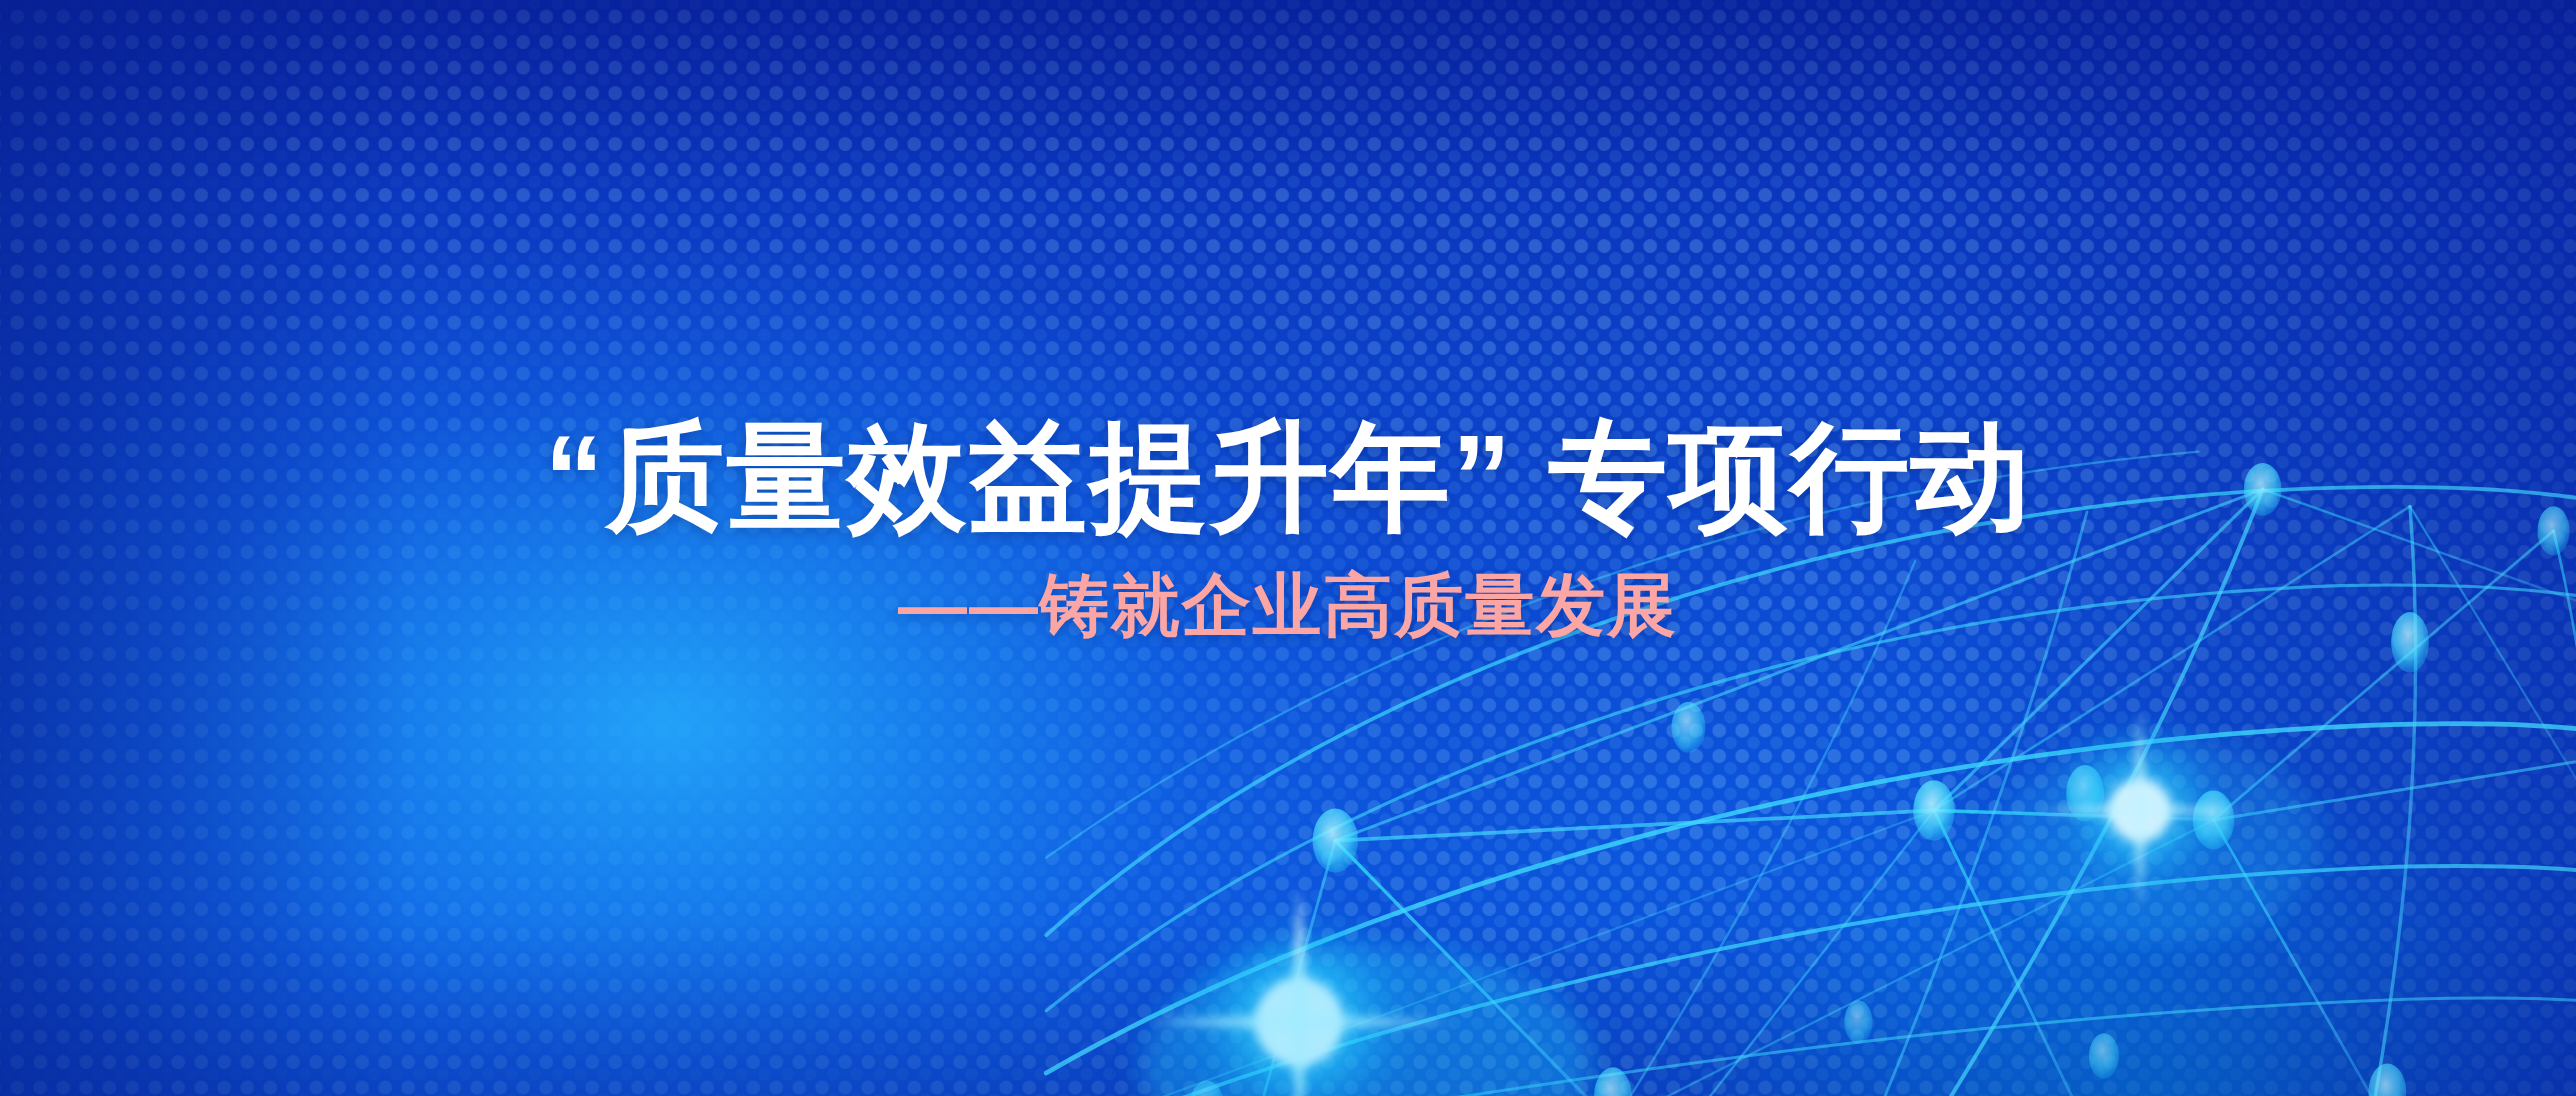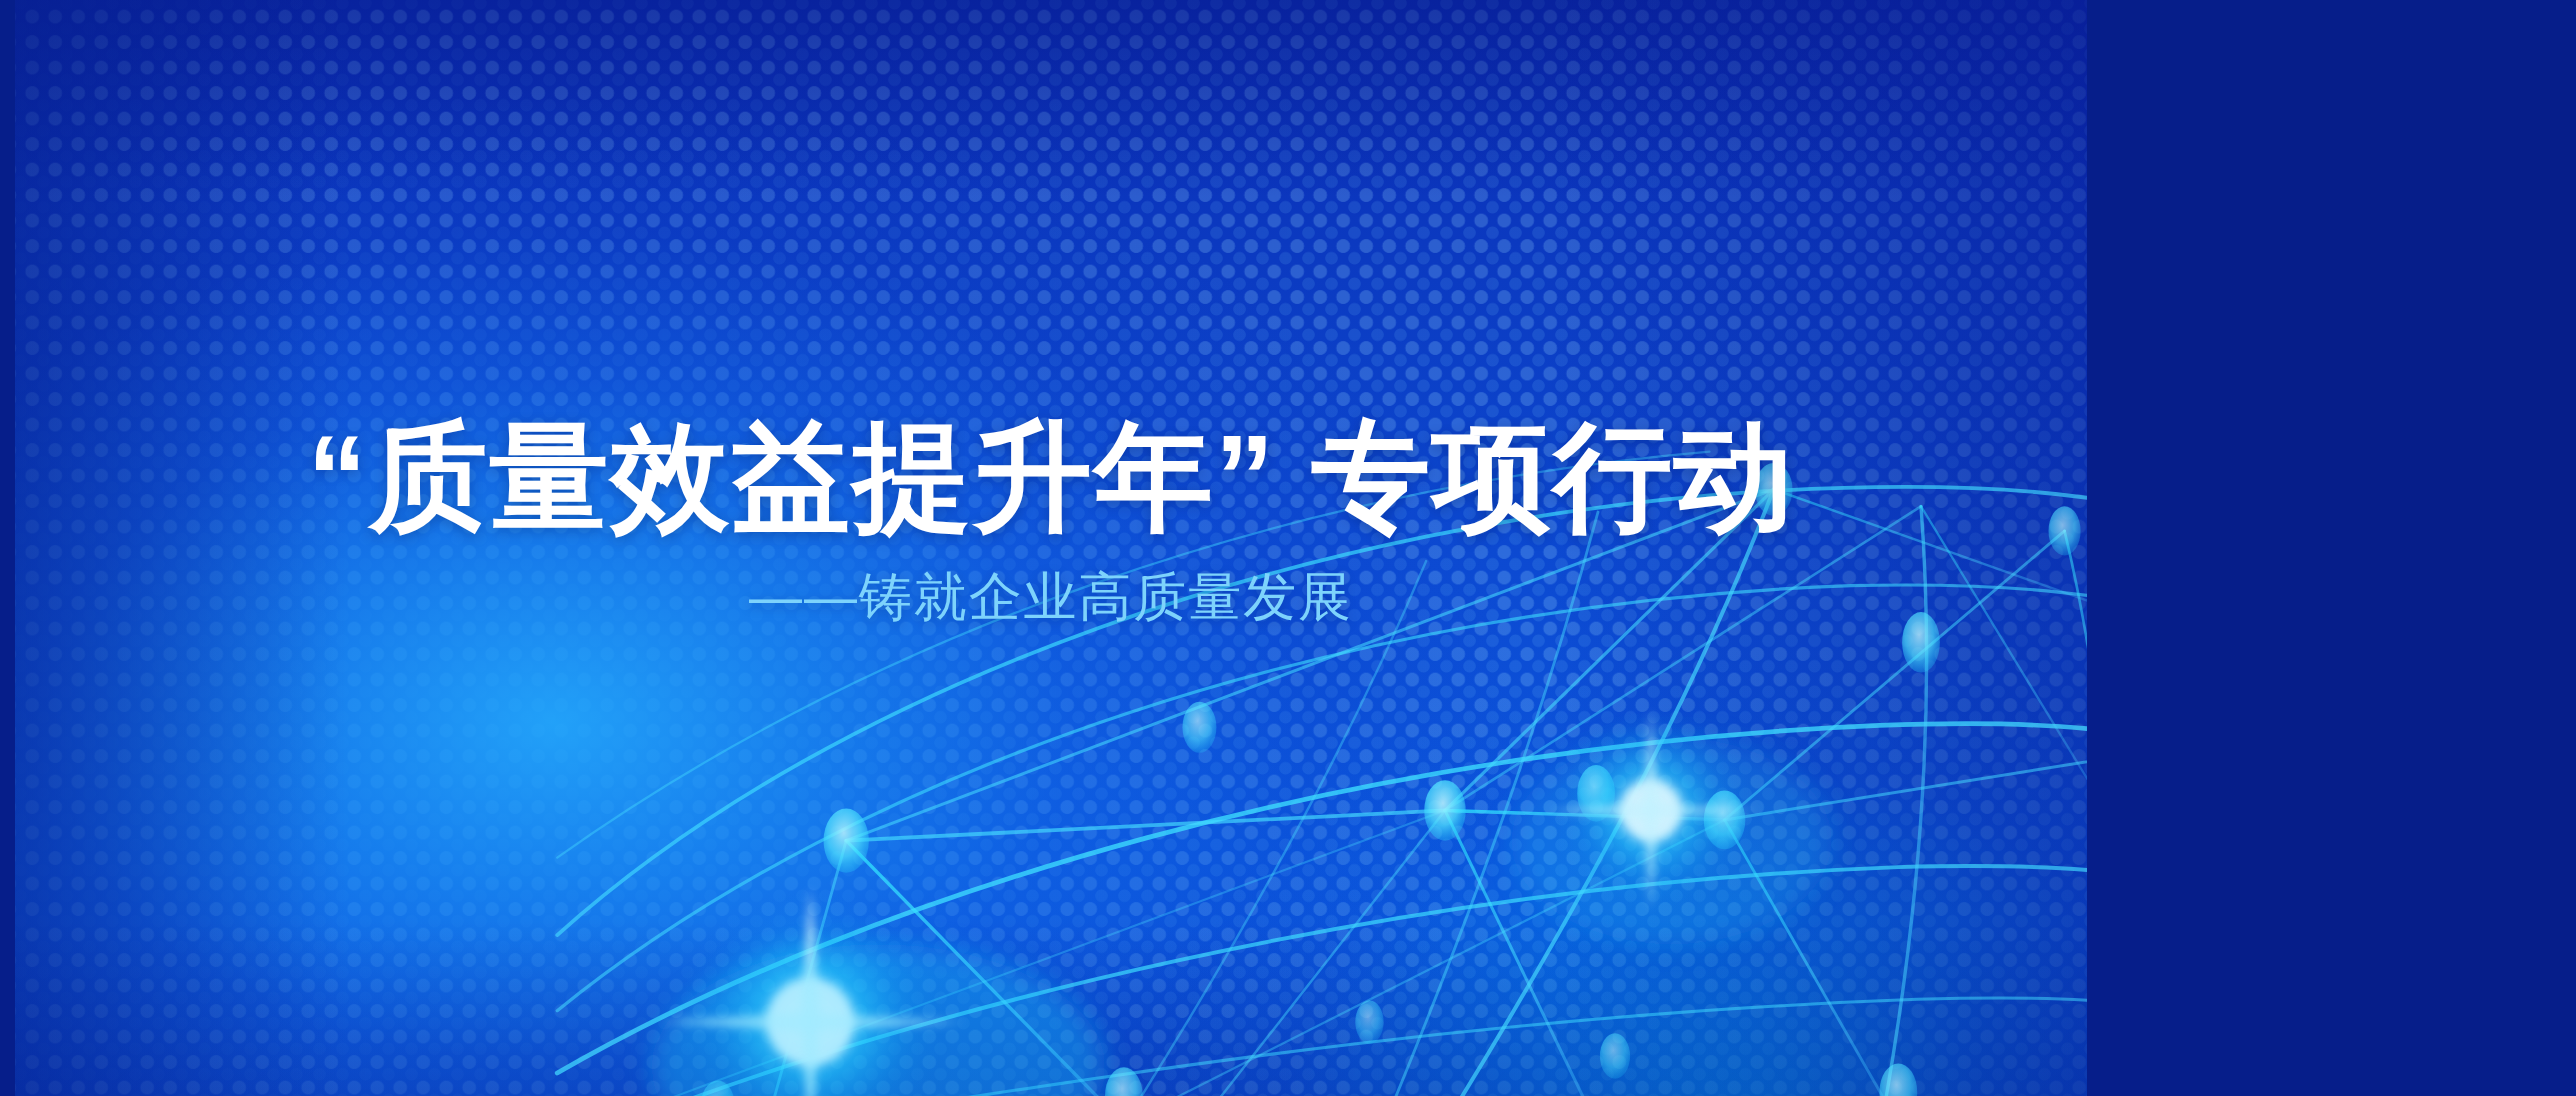"“质量效益提升年” 专项行动" #banner { margin-left: 15px -> none; width: 2072px -> 2576px }
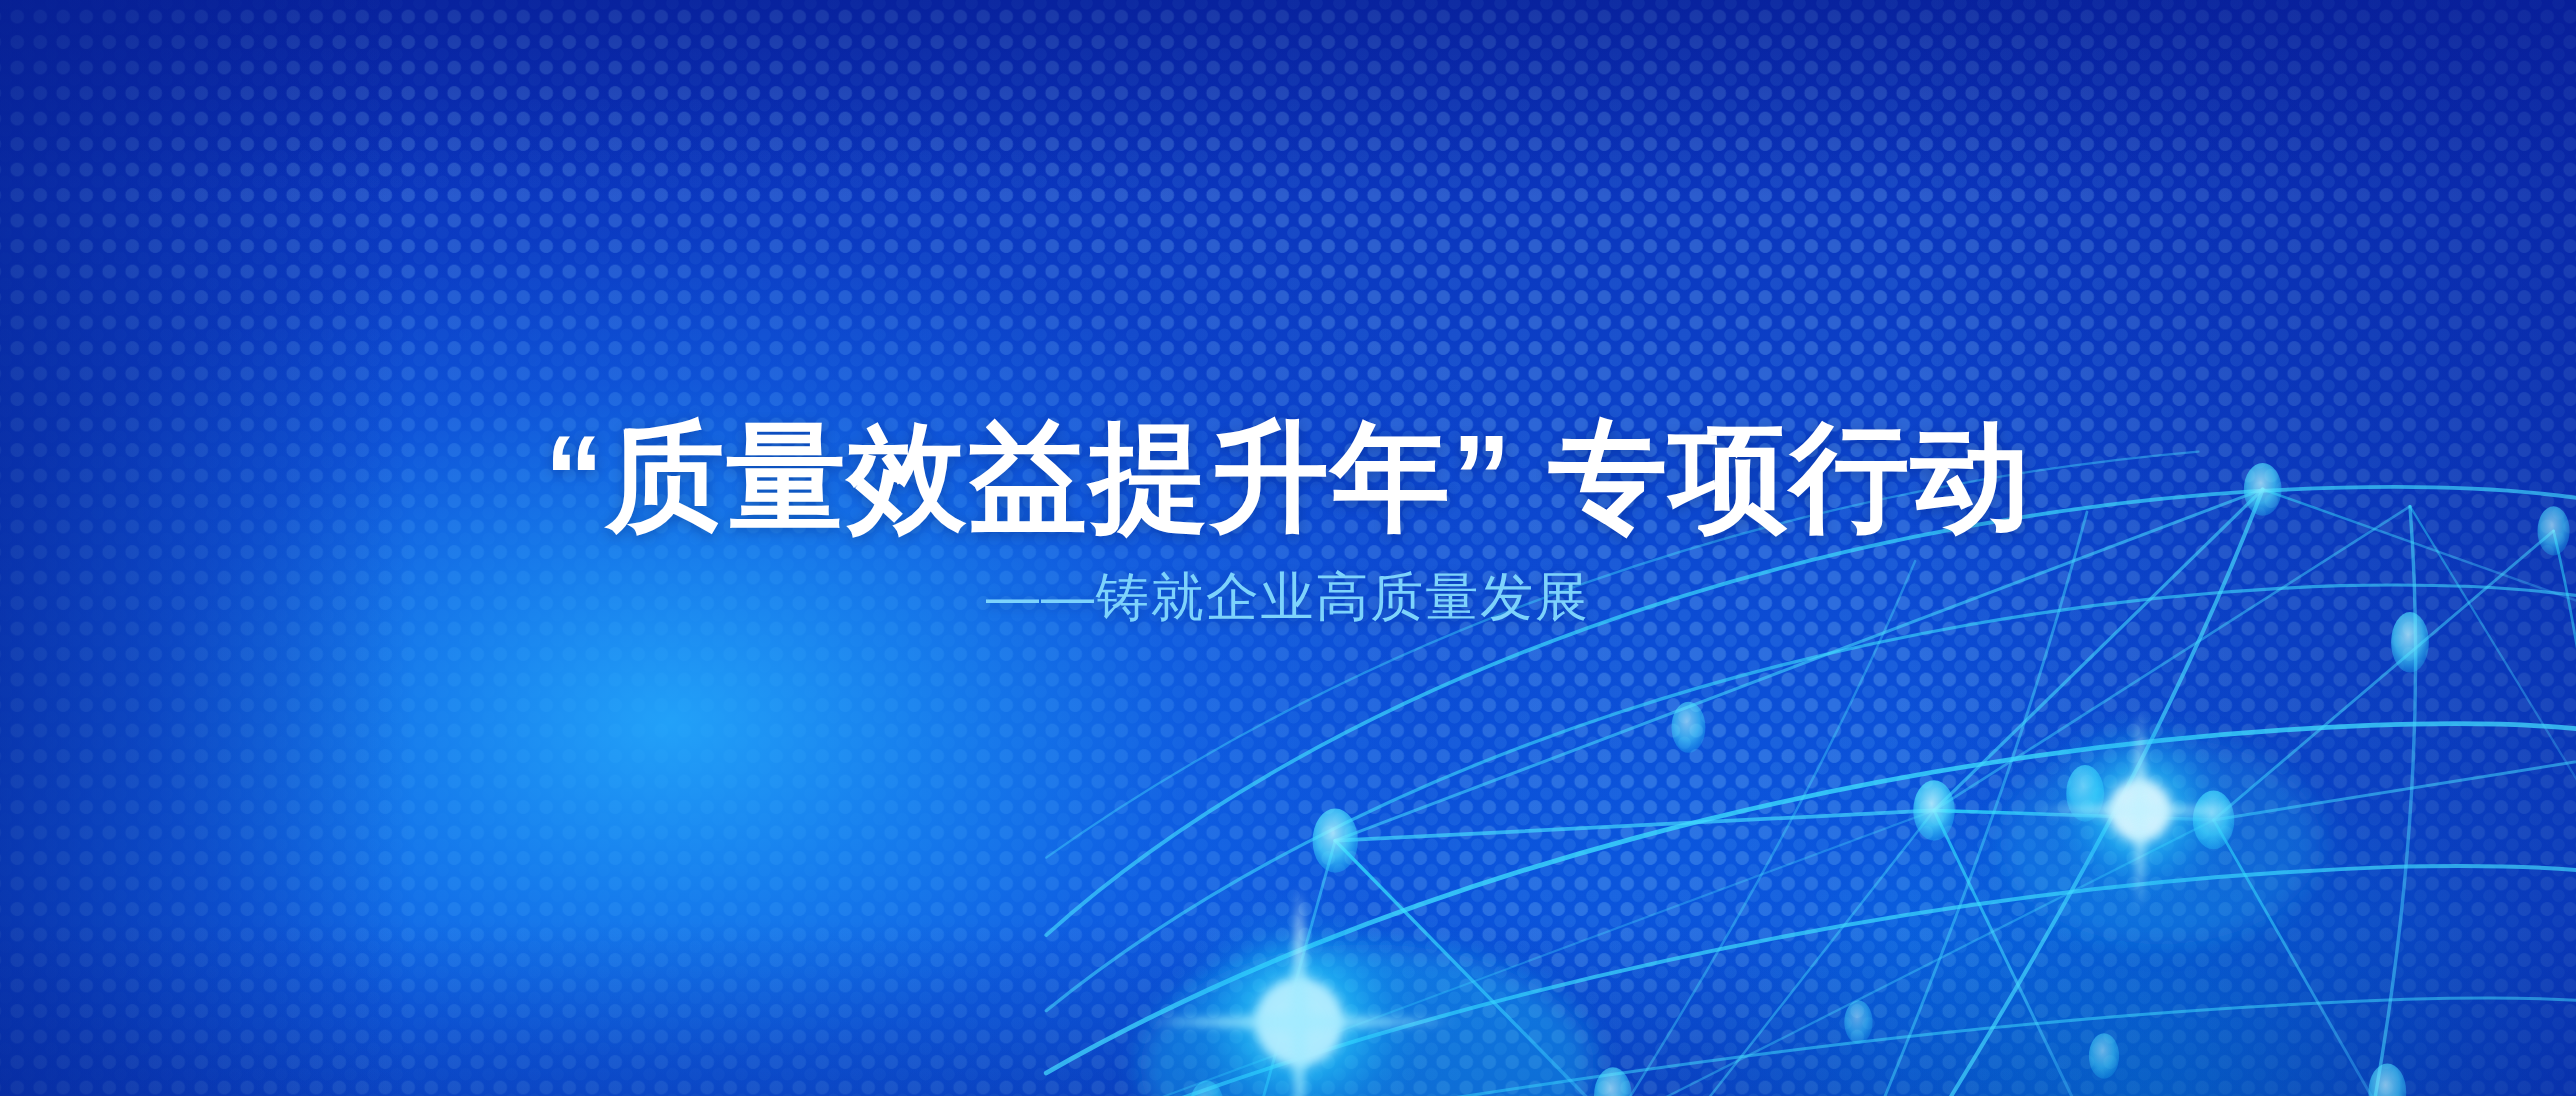"——铸就企业高质量发展" .subtitle { color: #7dd3fc -> #fca5a5; font-size: 53px -> 69px; font-weight: 400 -> 700 }
